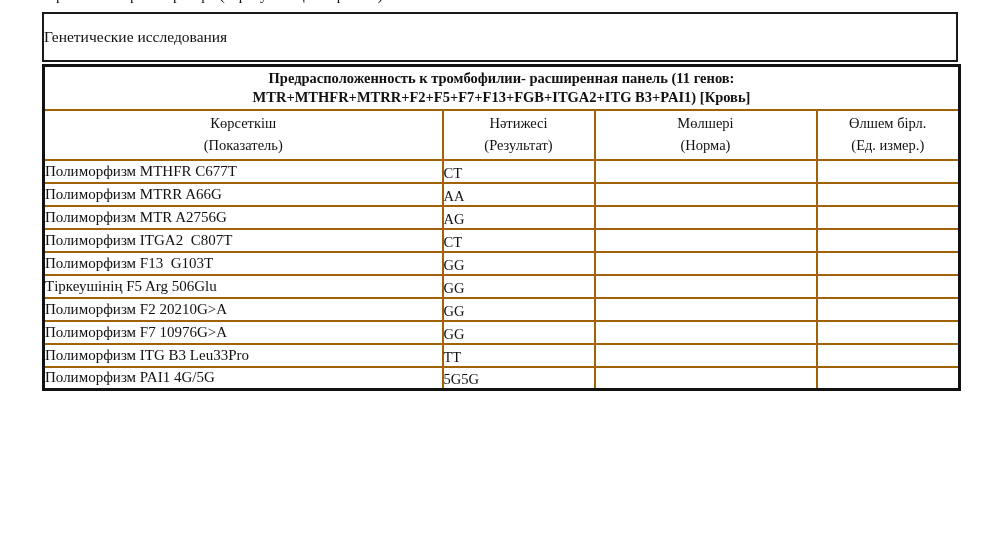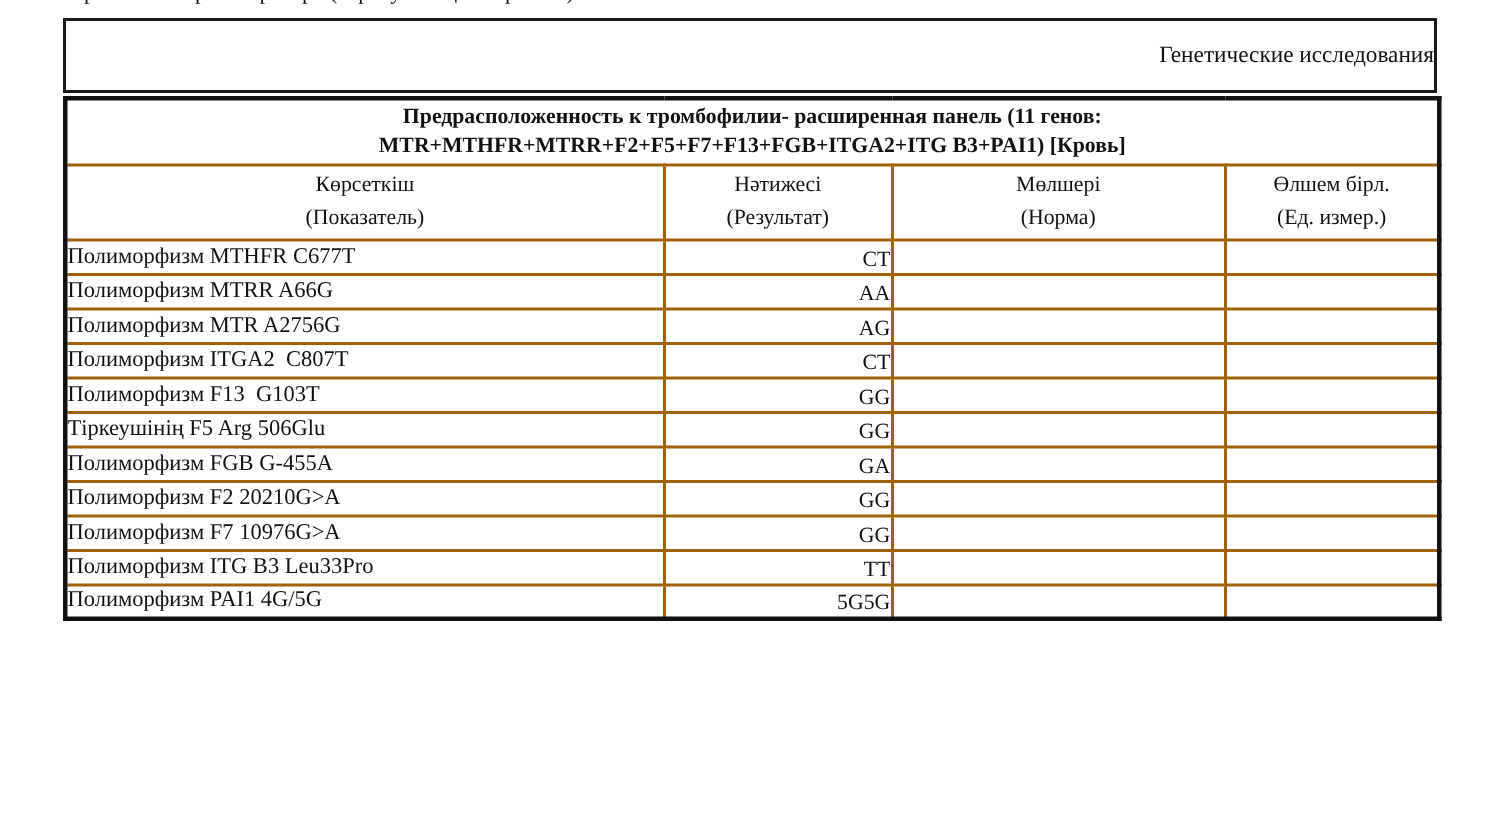"Генетические исследования" .title-box { justify-content: flex-end -> flex-start }
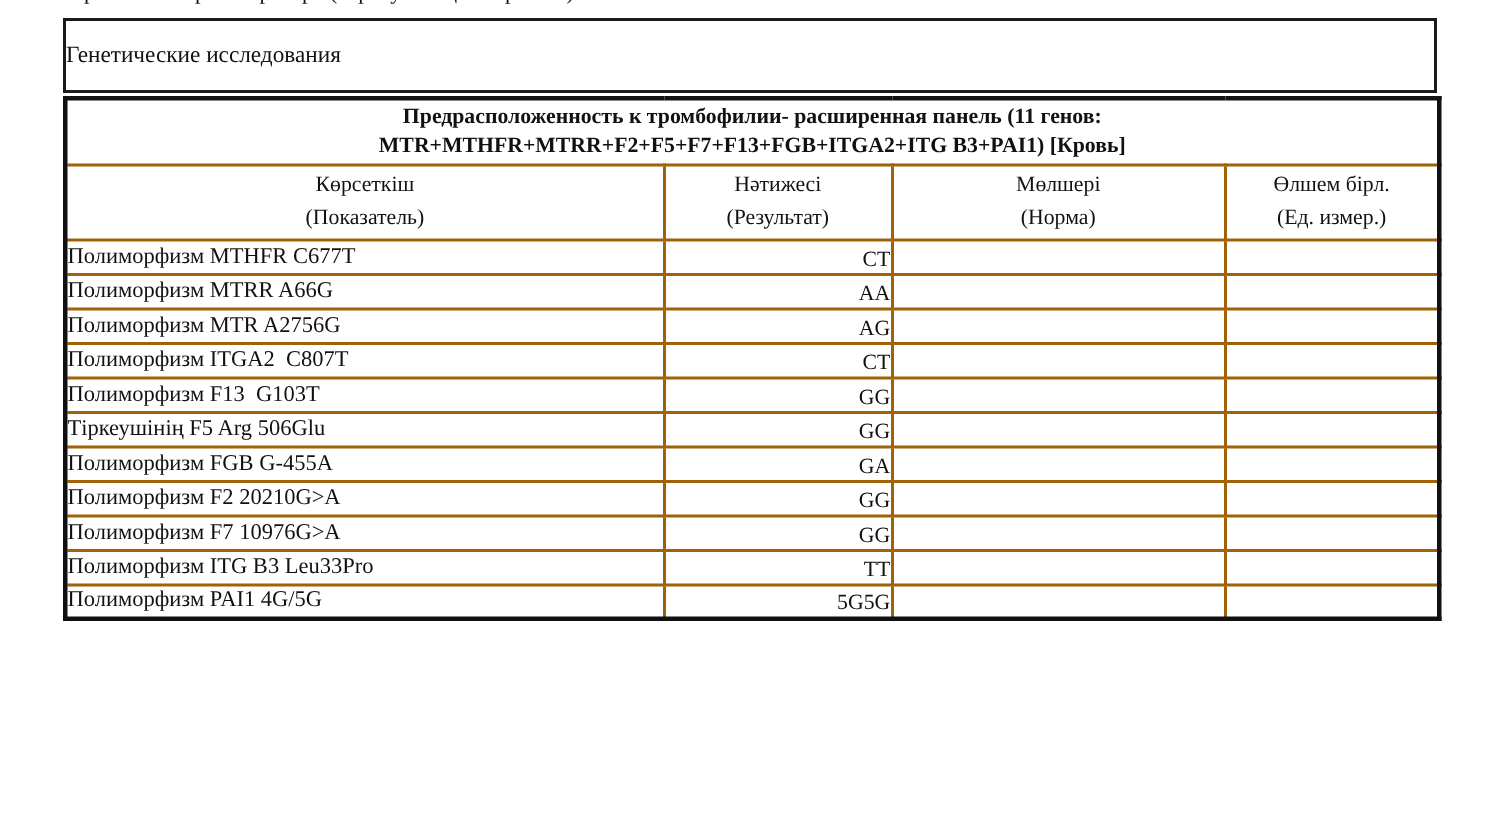"CT" td.c2 { text-align: right -> left }
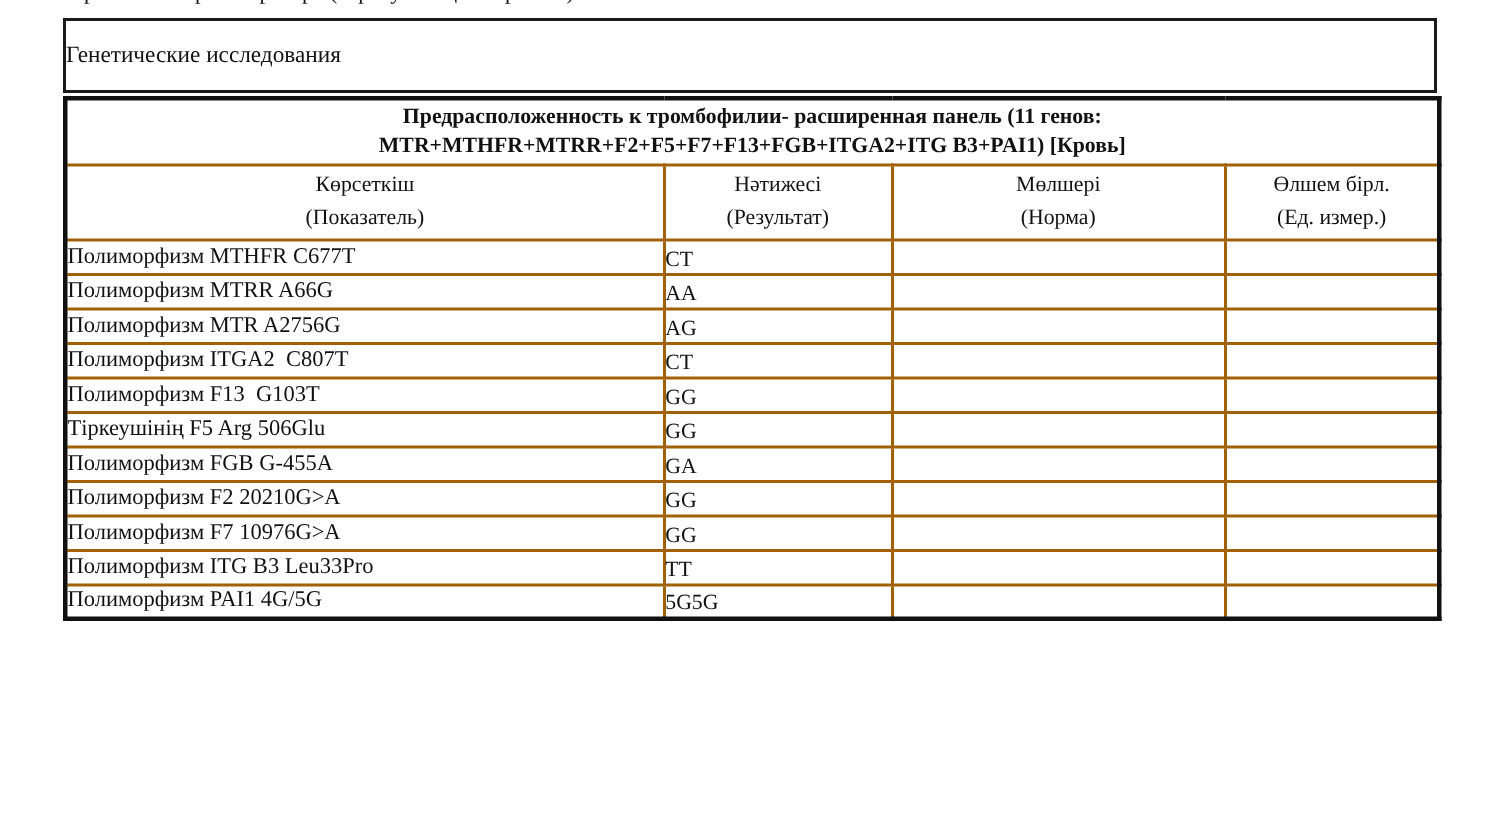"Полиморфизм FGB G-455A" tr { html: <tr> <td>Полиморфизм FGB G-455A</td> <td>GA</td> <td></td> <td></td> </tr> -> none }
